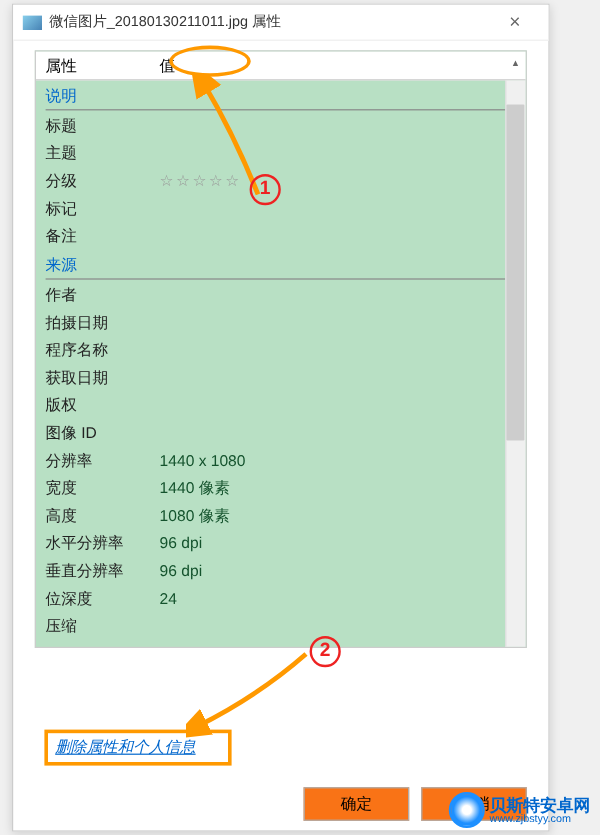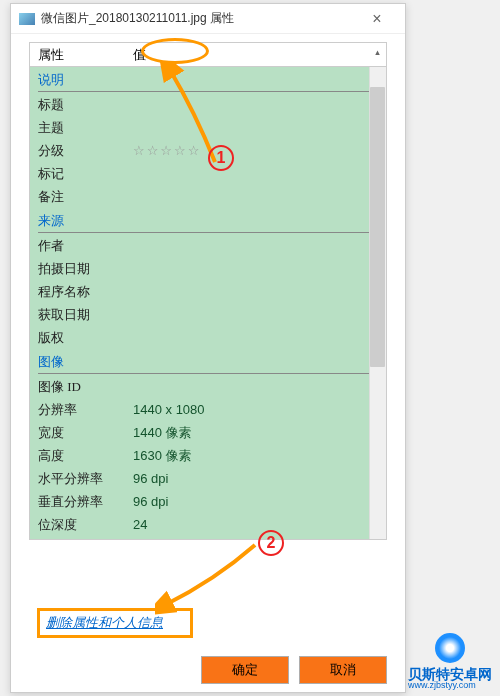"微信图片_20180130211011.jpg 属性" .dialog { width: 396px -> 448px }
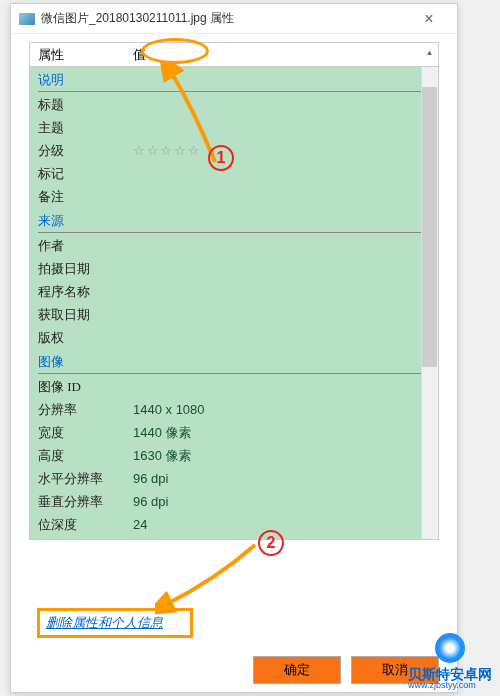"标题" .row-label { font-family: Liberation Serif, serif -> none }
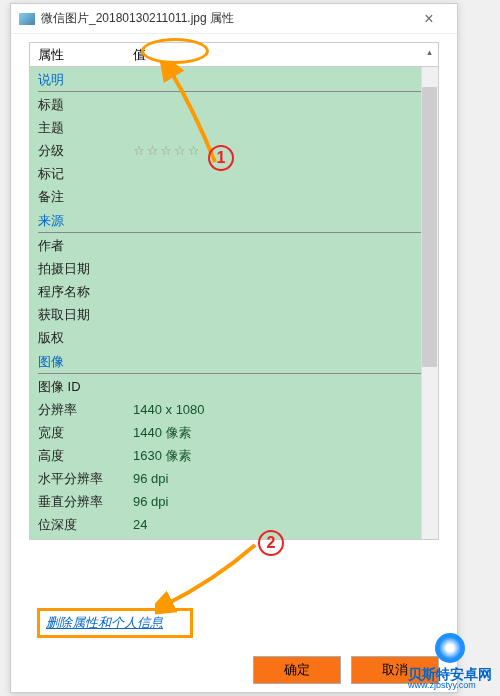"图像" div.section-header { html: <div>图像</div> -> none }
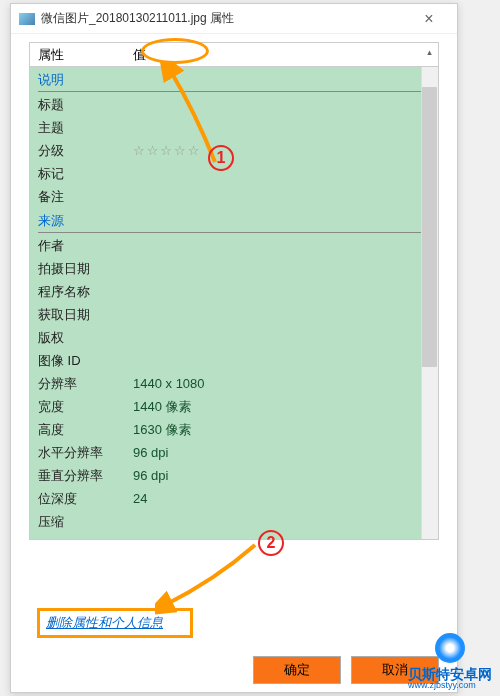"1630 像素" div.row-value { text: 1630 -> 1080 }
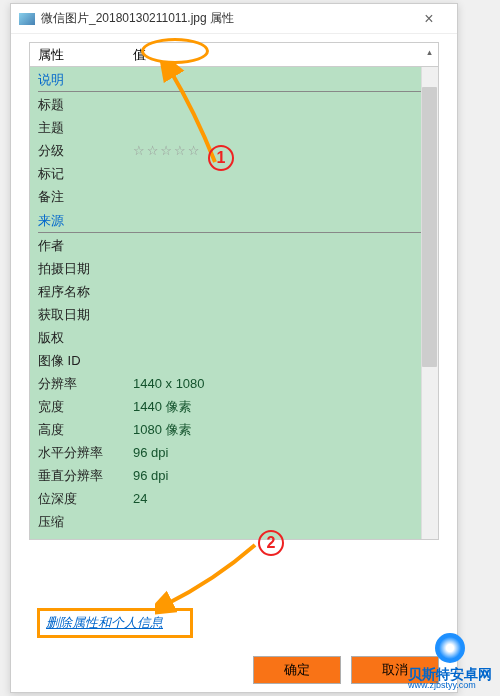"贝斯特安卓网" .watermark { flex-direction: column -> none }
